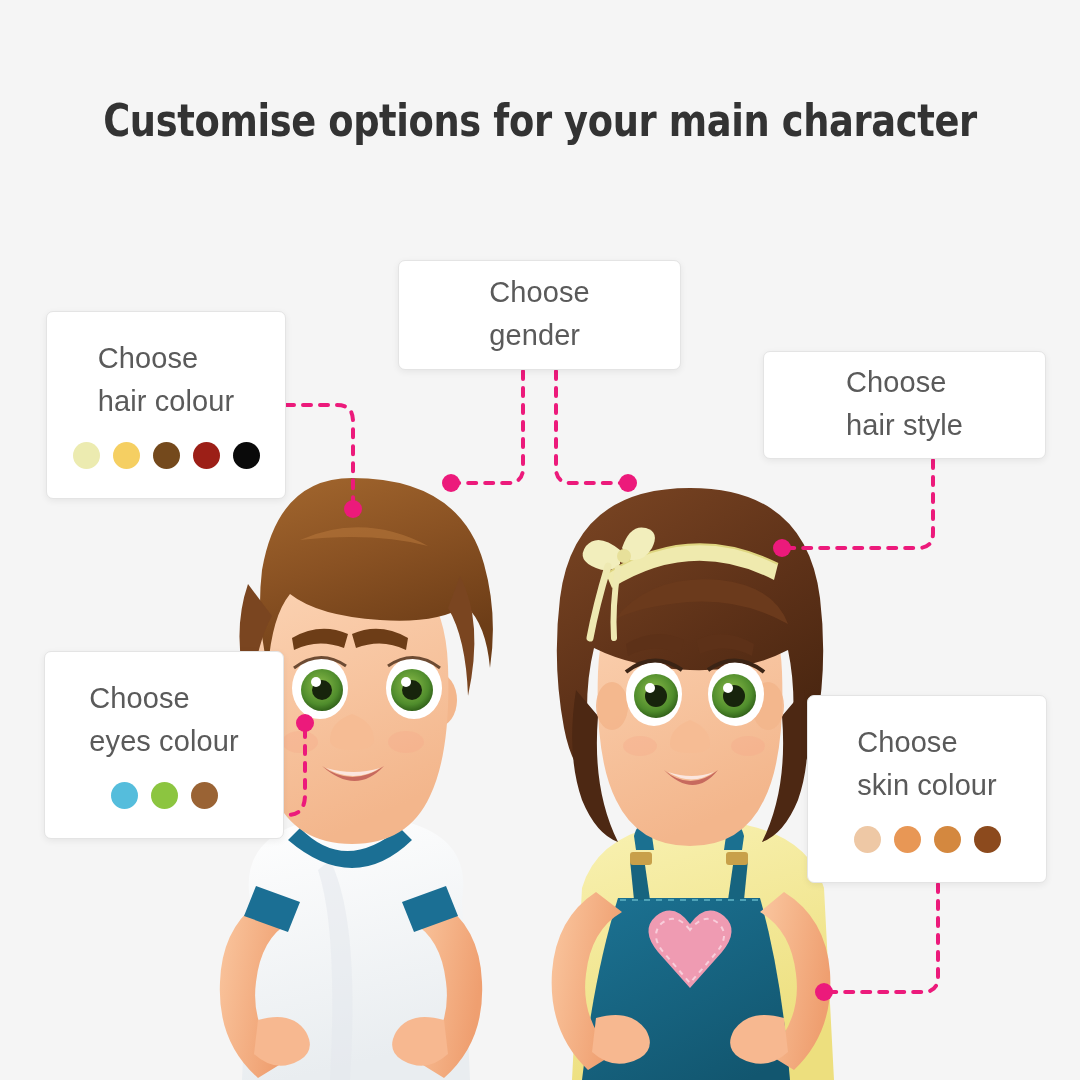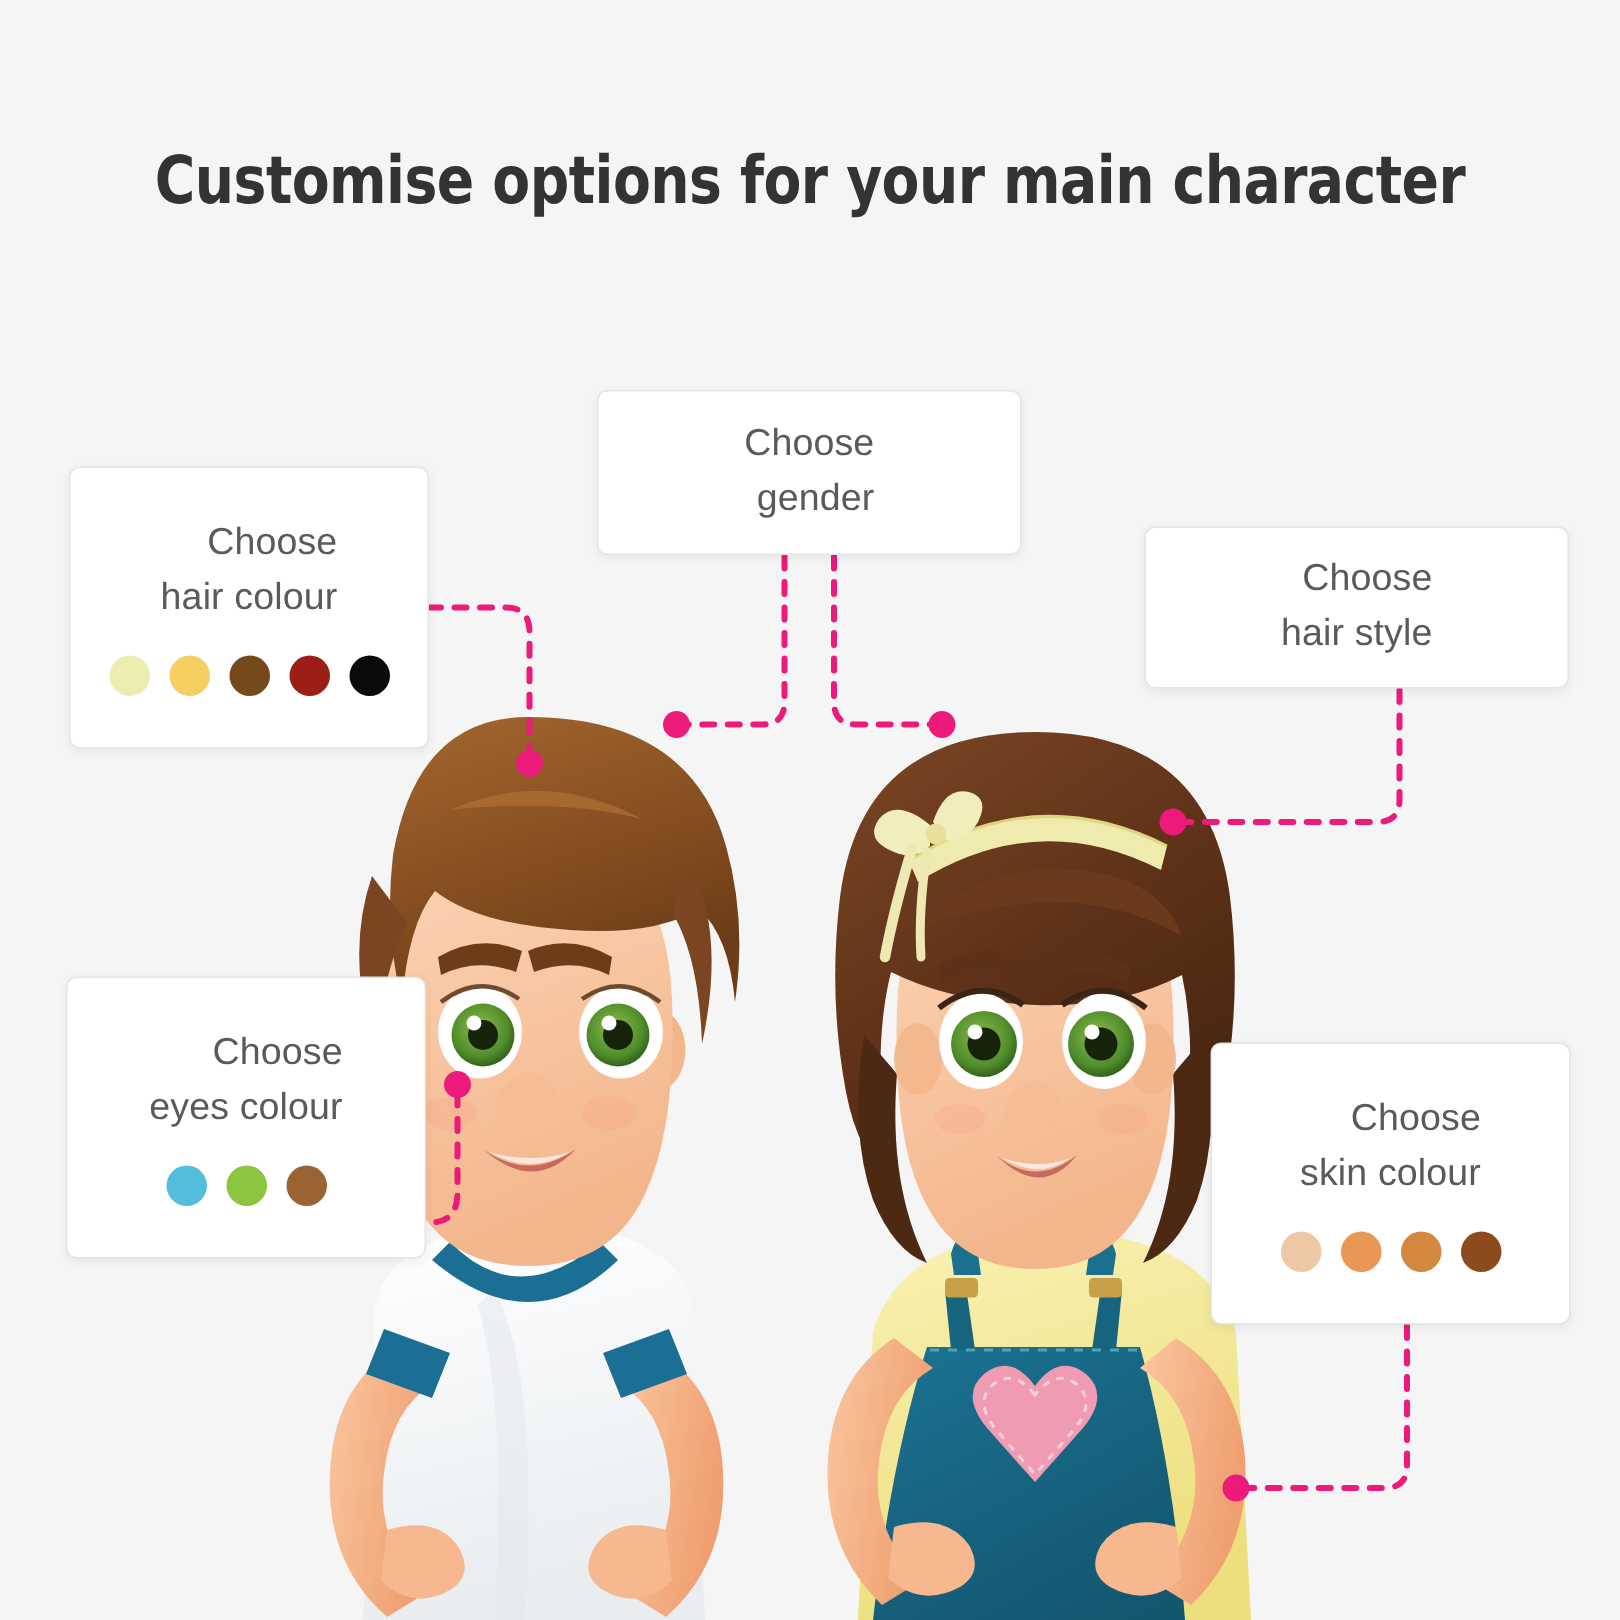"Choose" .card-label { font-size: 25px -> 29px; text-align: right -> left }
